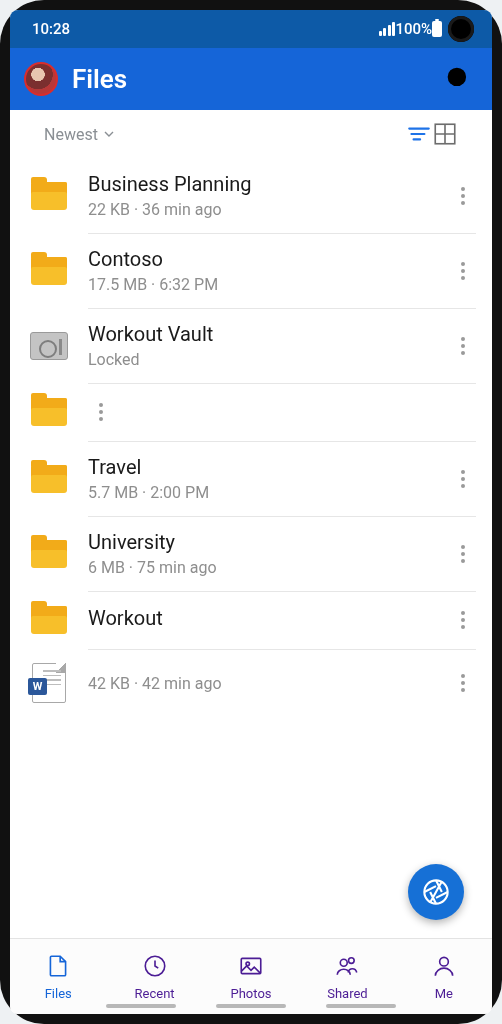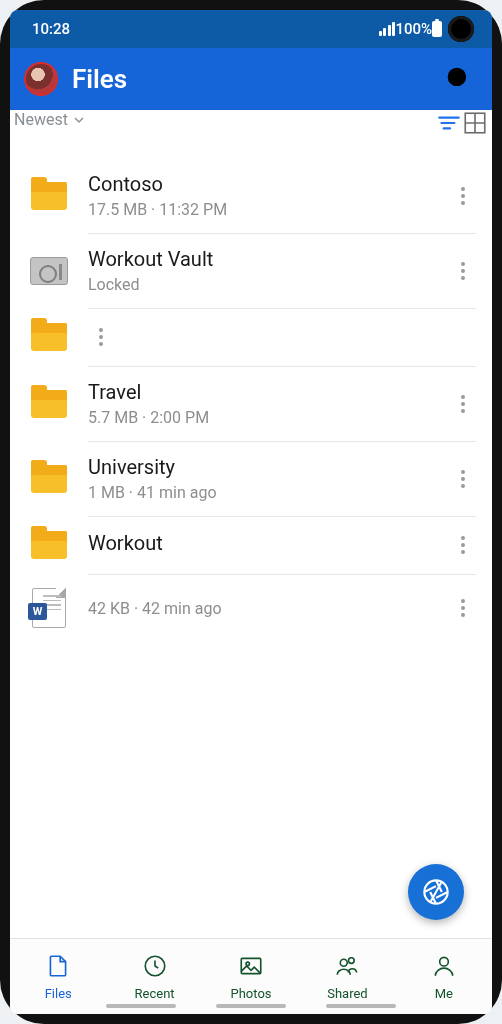"Newest" .toolbar { align-items: flex-start -> center; padding: 0 4px -> 0 34px }
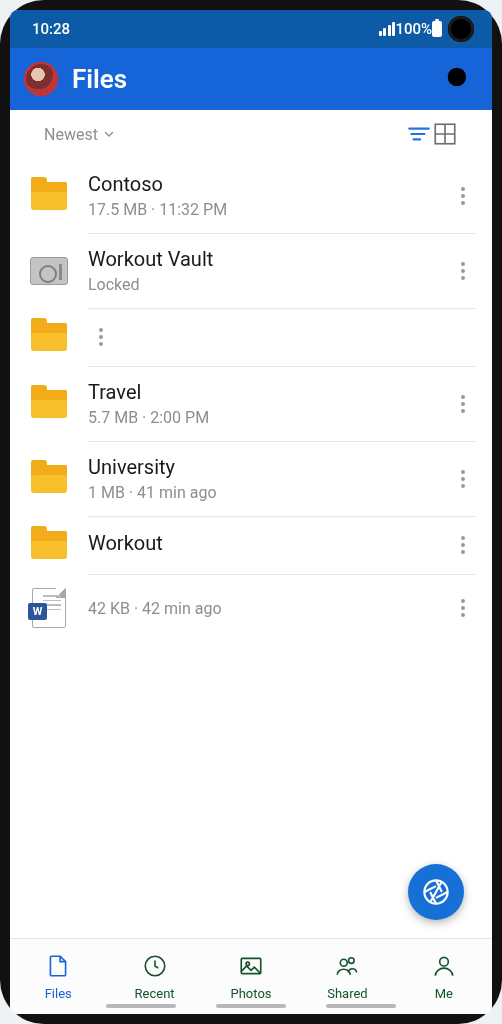"Business Planning" div.file-row { html: none -> <div> <div> <div></div> </div> <div> <div>Business Planning</div> <div>22 KB · 36 min ago</div> </div> <div> <span></span> <span></span> <span></span> </div> </div> }
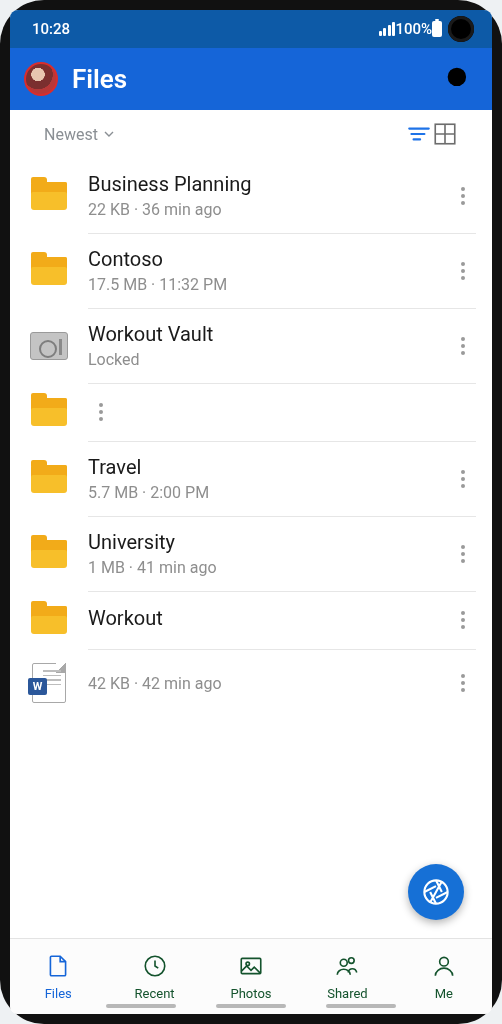"17.5 MB · 11:32 PM" div.file-meta { text: 11:32 -> 6:32 }
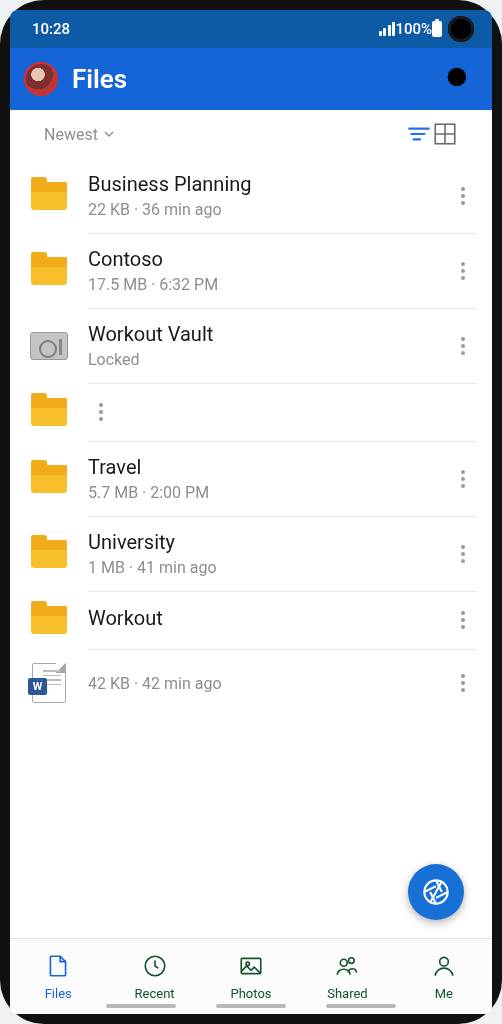"1 MB · 41 min" div.file-meta { text: 1 MB · 41 -> 6 MB · 75 }
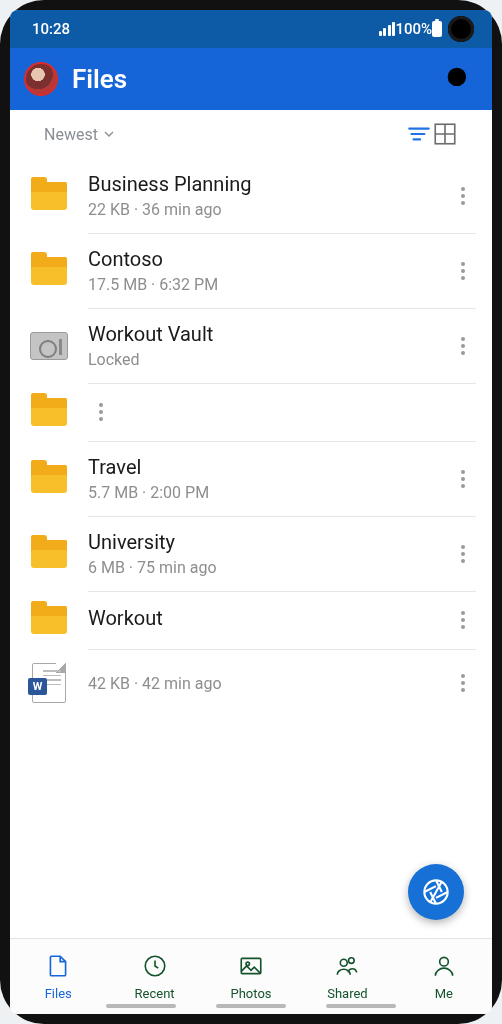"Recent" .nav-item { color: #14532d -> #4c1d95 }
